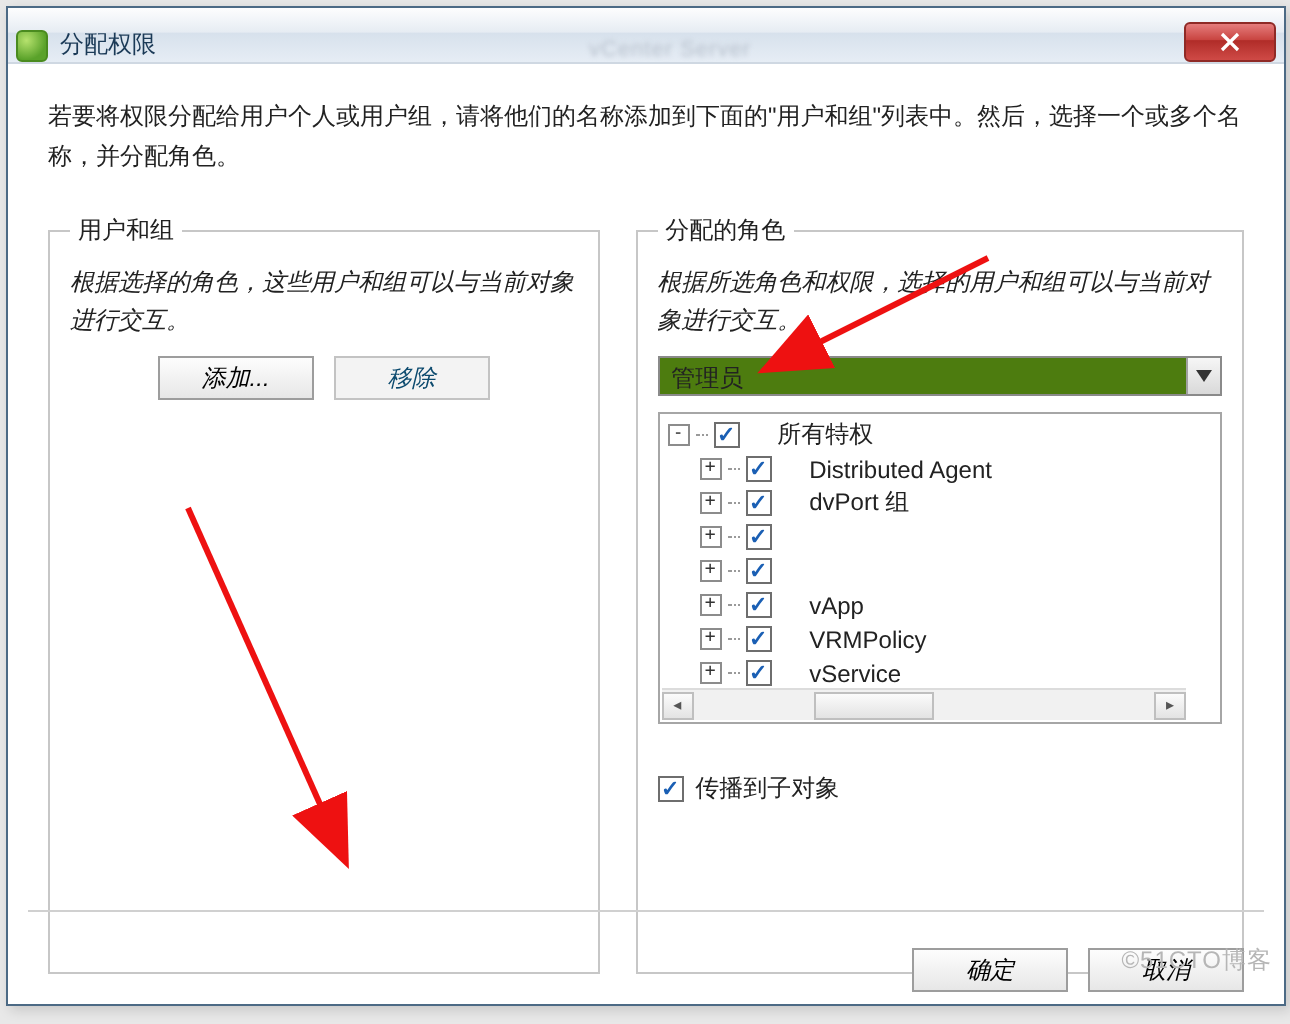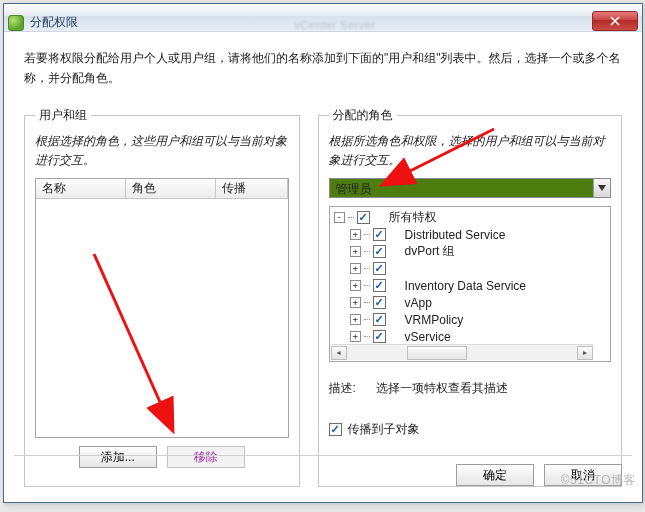"名称" div.list-box { html: <div> <div> <div>名称</div> <div>角色</div> <div>传播</div> </div> </div> -> none }
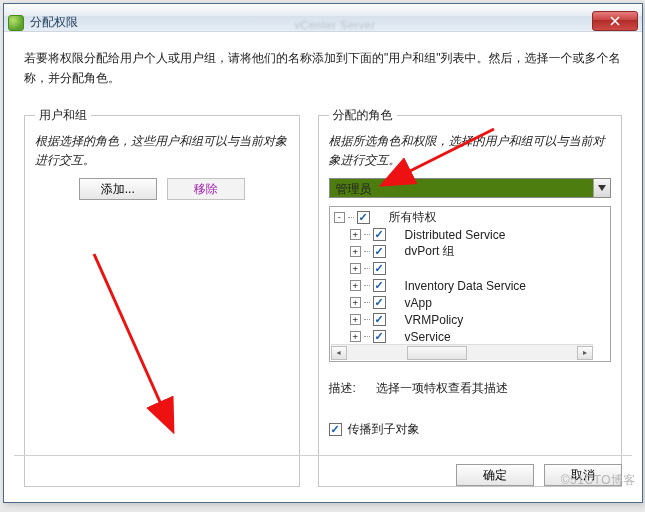"添加..." button.win { font-style: none -> italic }
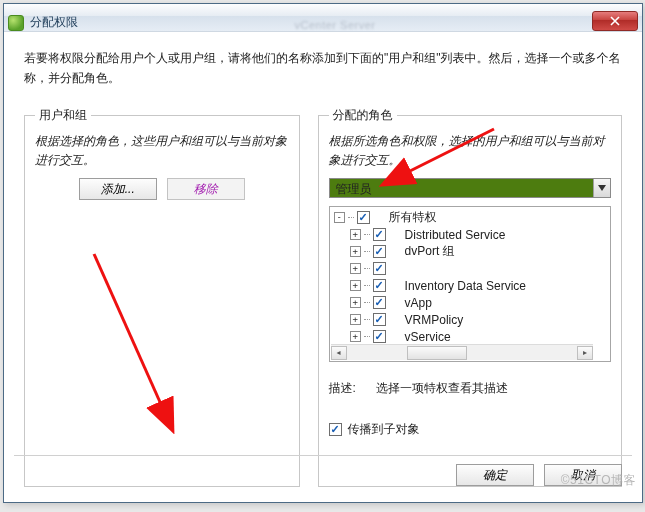"移除" button.win:disabled { color: #a21caf -> #0c4a6e }
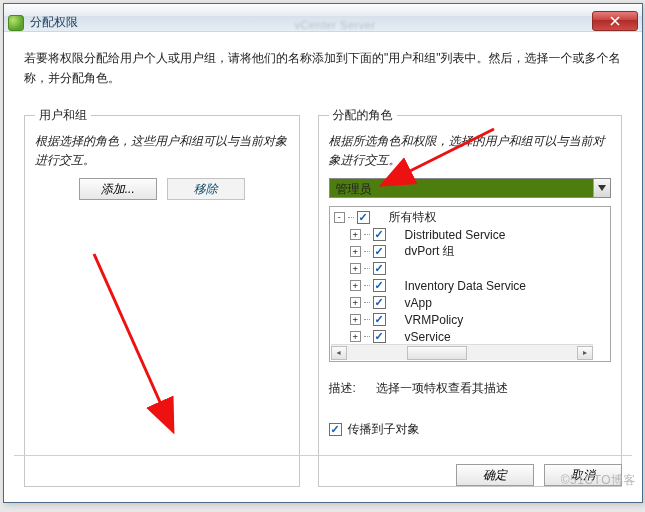"Distributed Service" span.tree-label { text: Service -> Agent }
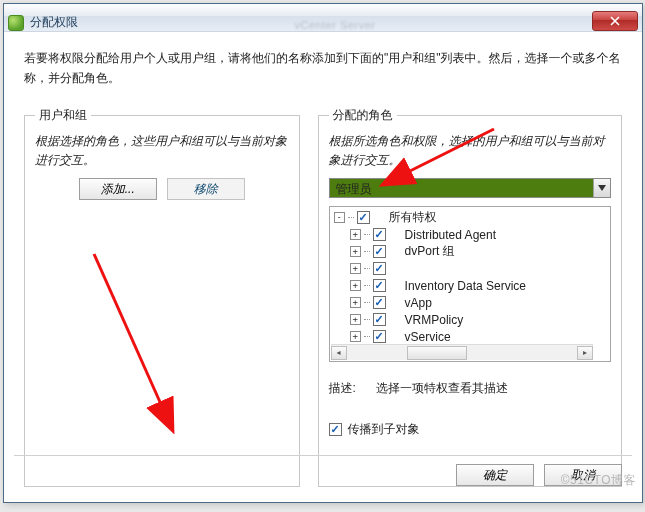"Inventory Data Service" span.tree-label { html: <span>Inventory Data Service</span> -> none }
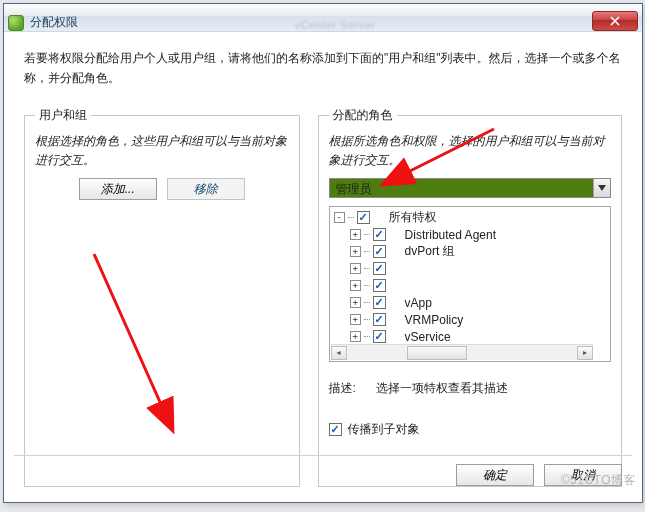"描述:" div.desc-row { html: <div> <span>描述:</span> <span>选择一项特权查看其描述</span> </div> -> none }
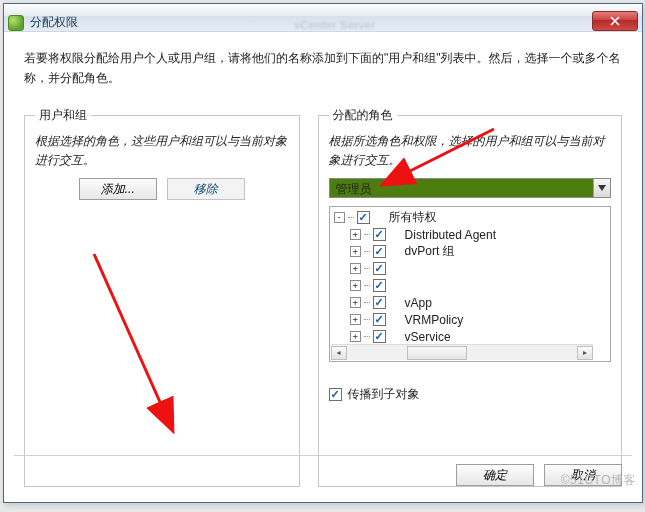"确定" .dialog-buttons { bottom: 16px -> 6px }
